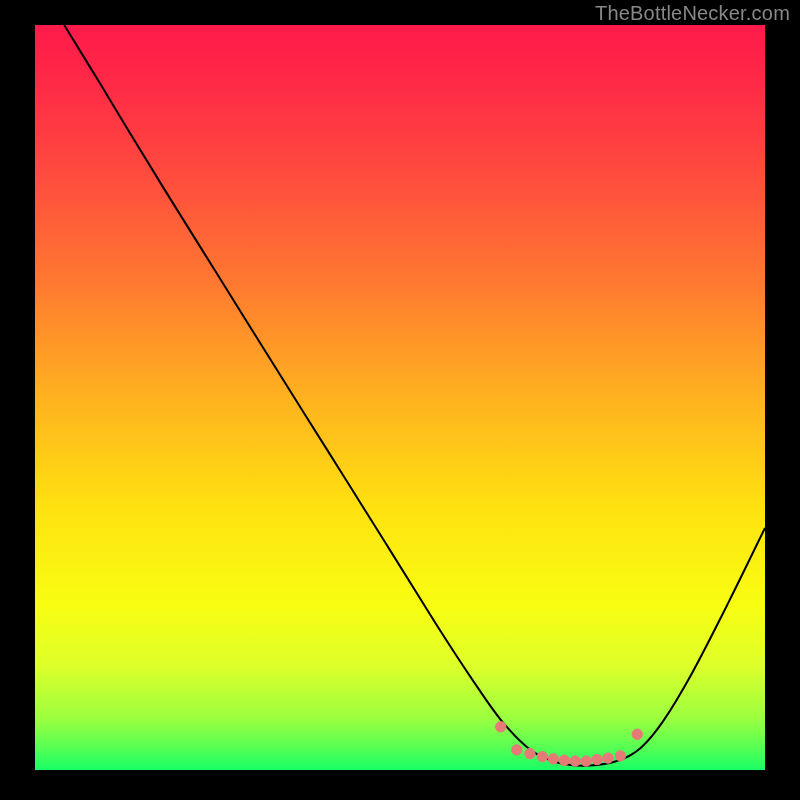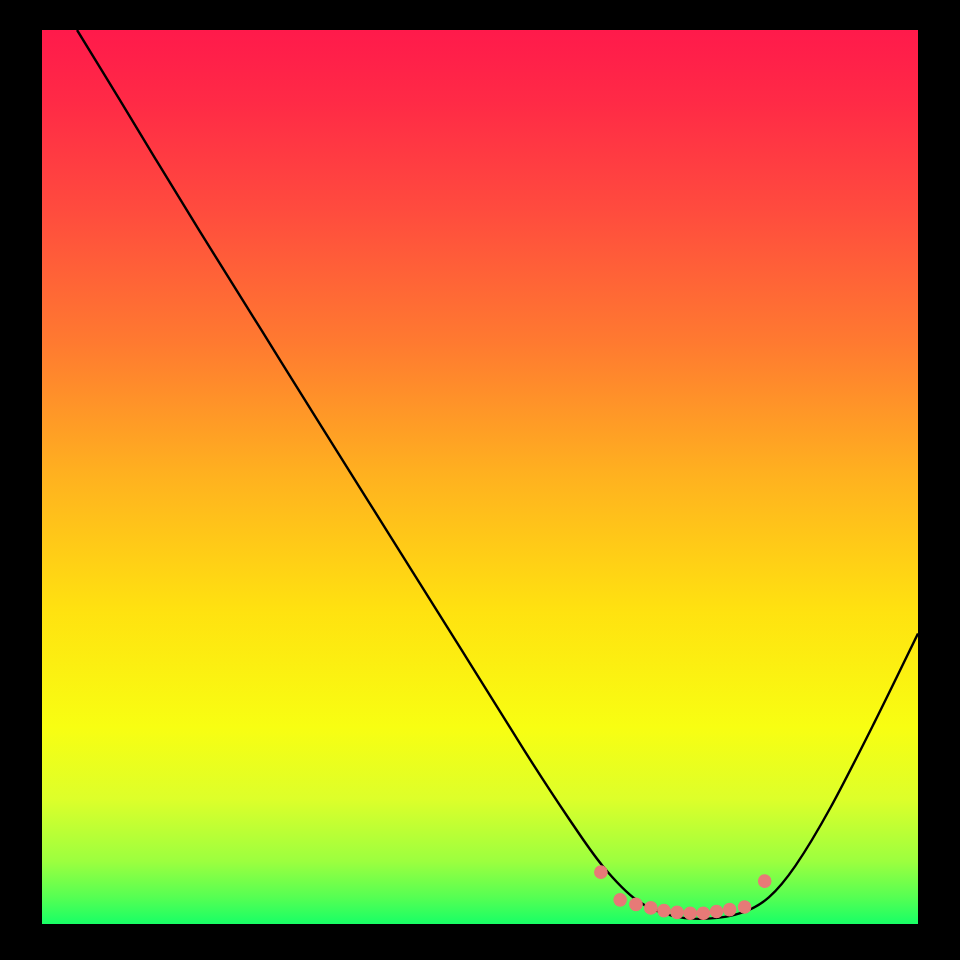"TheBottleNecker.com" div.attribution { html: none -> <div>TheBottleNecker.com</div> }
